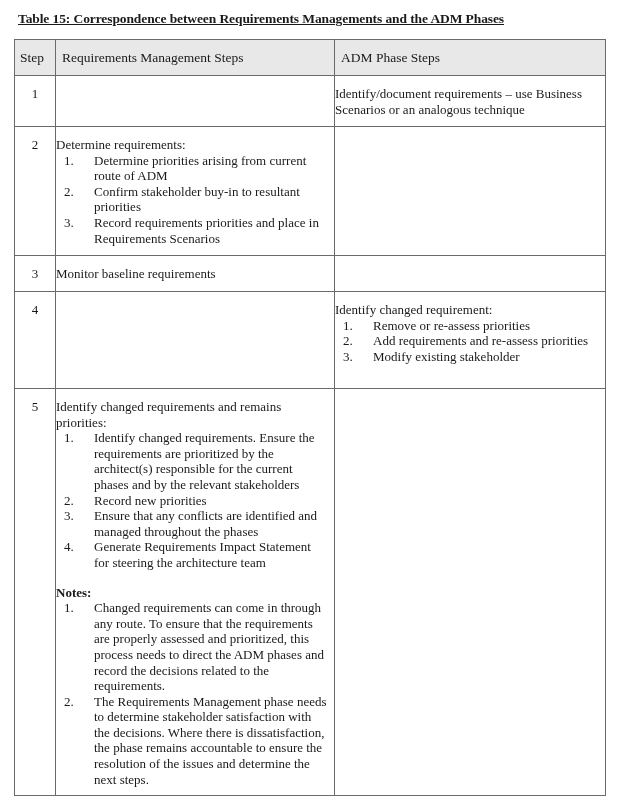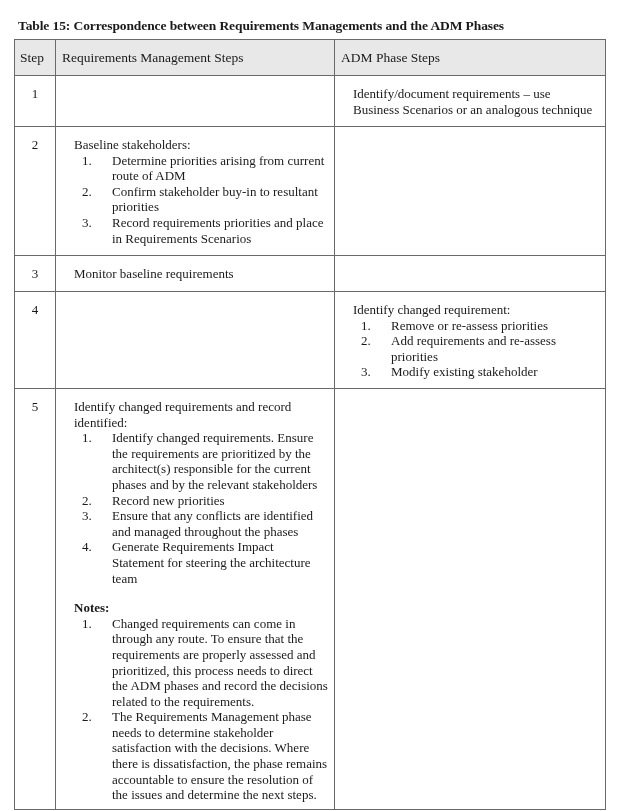"Table 15: Correspondence between" .caption { text-decoration: none -> underline; top: 18px -> 11px }
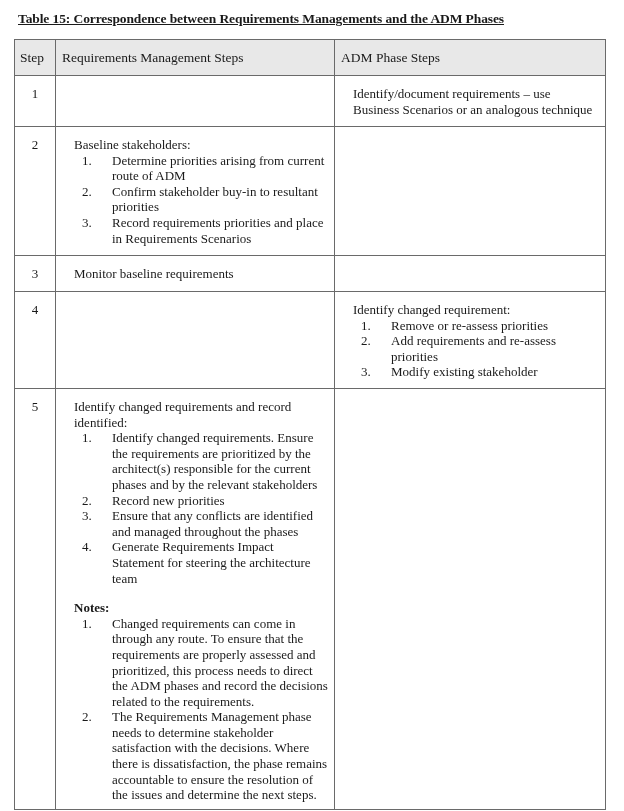"Identify/document requirements – use" td.cell { padding: 10px 6px 6px 18px -> 10px 6px 6px 0 }
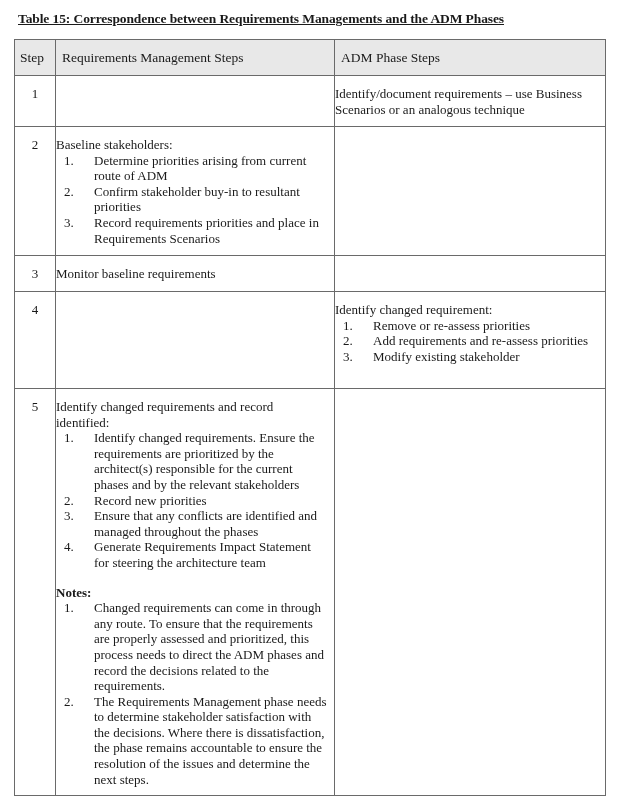"Baseline stakeholders:" div { text: Baseline stakeholders -> Determine requirements }
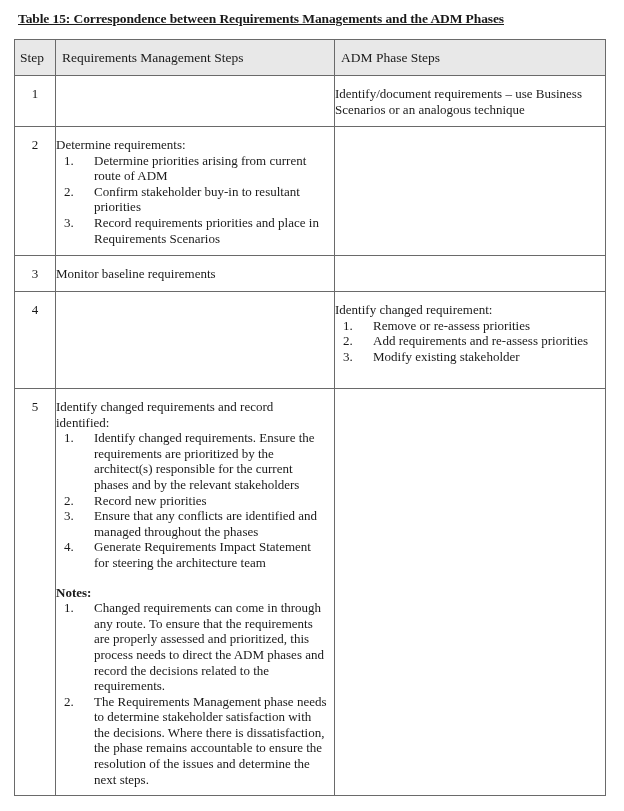"Identify changed requirements and record" div { text: record identified -> remains priorities }
